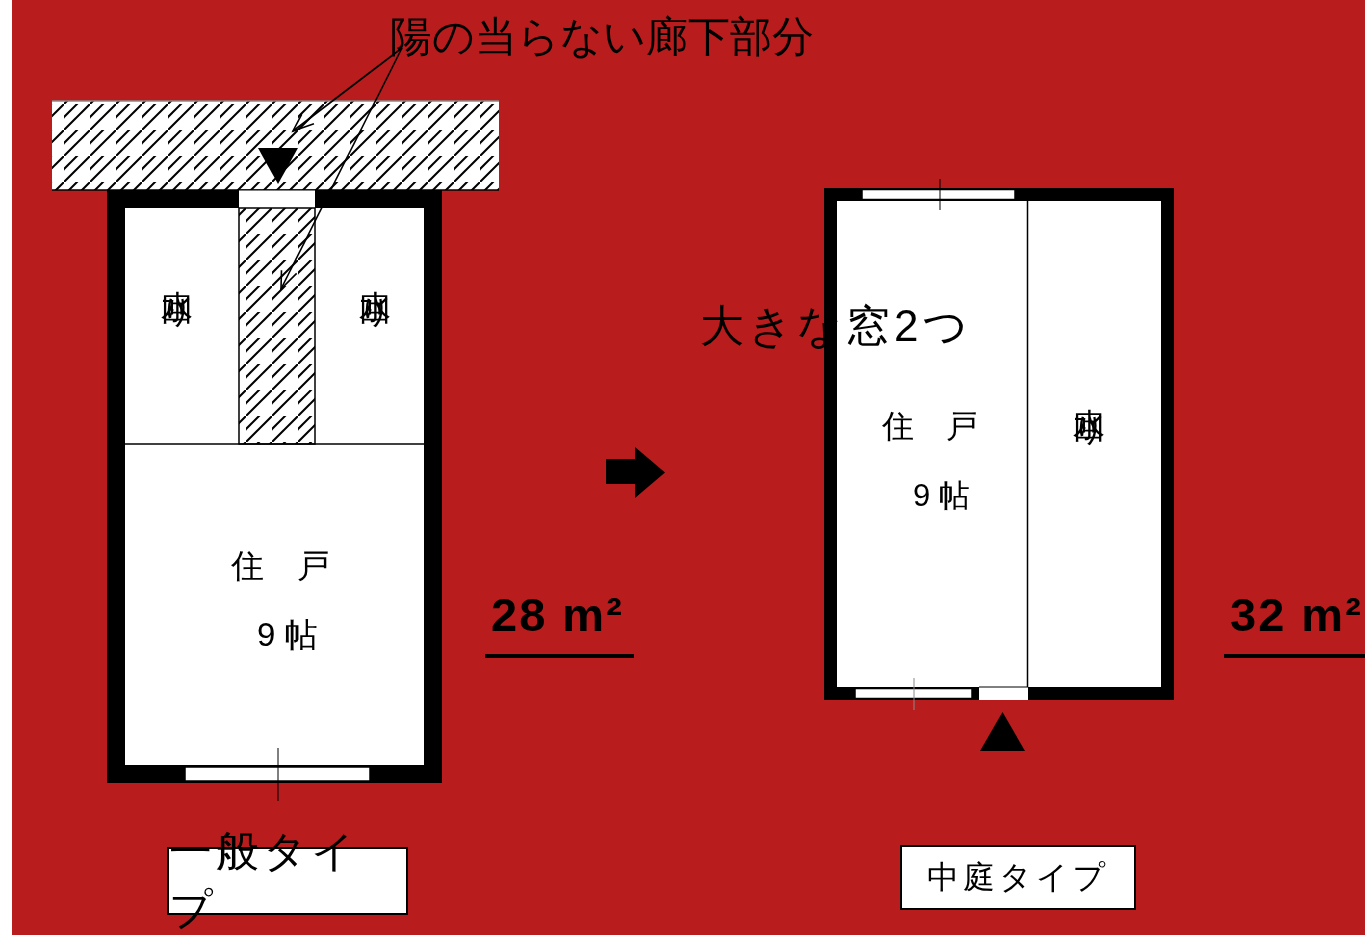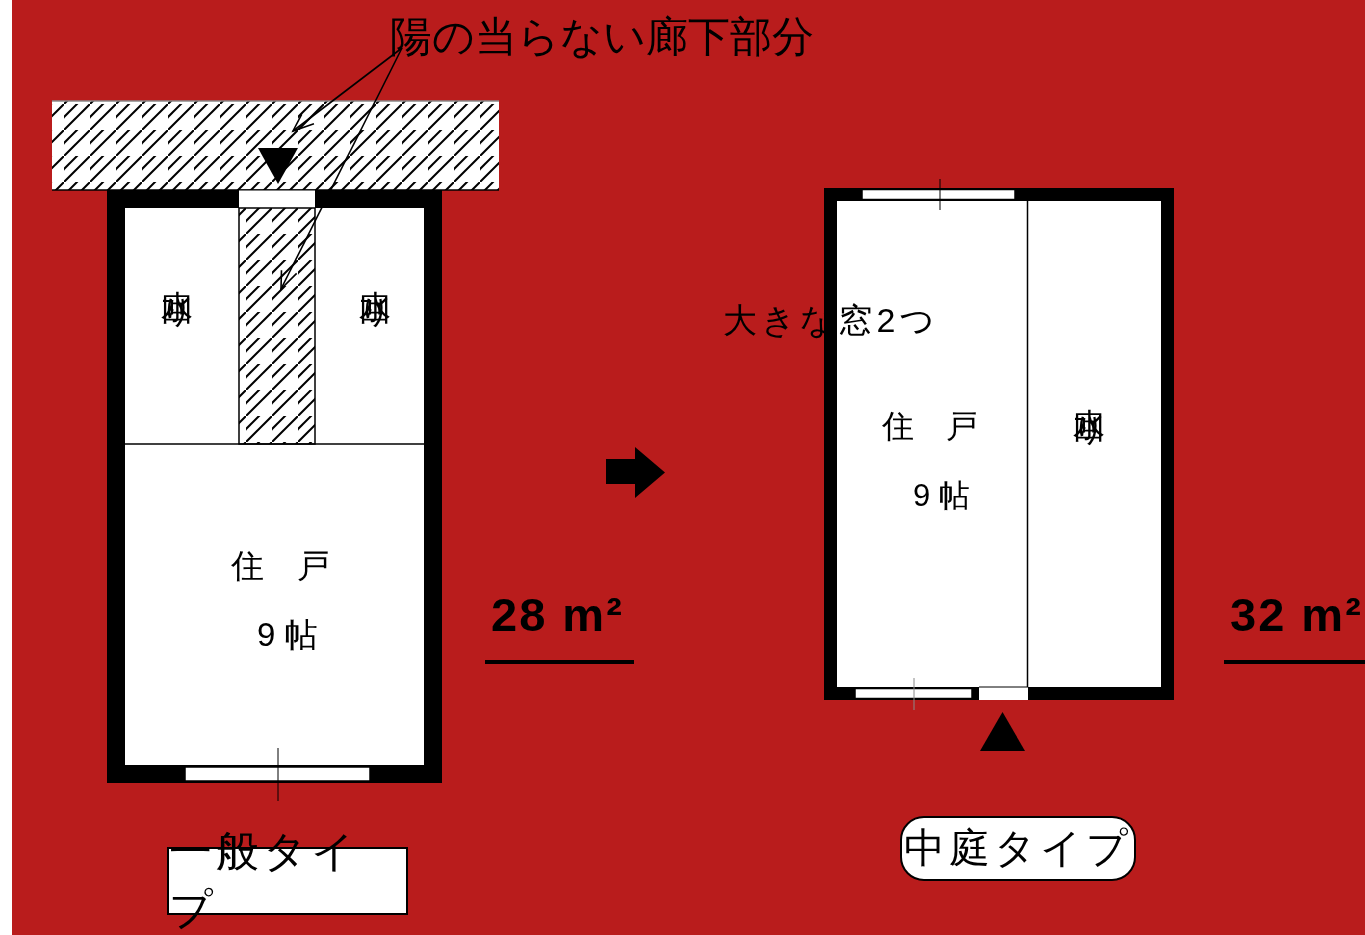"大きな窓2つ" div.label { font-size: 34px -> 44px; left: 711px -> 688px }
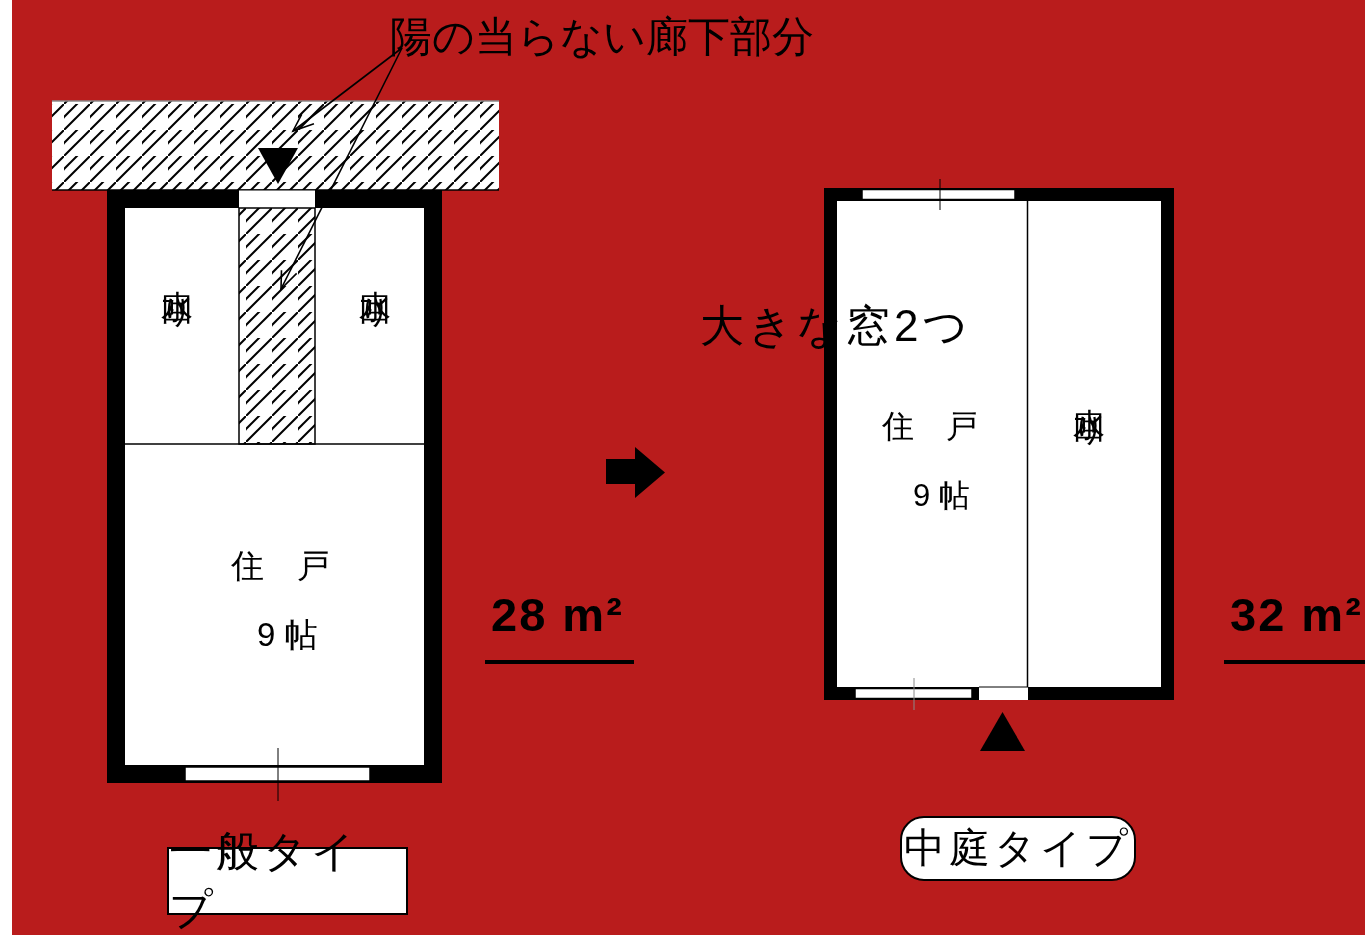"28 m²" .area-label { padding: 0 10px 21px 6px -> 0 10px 15px 6px }
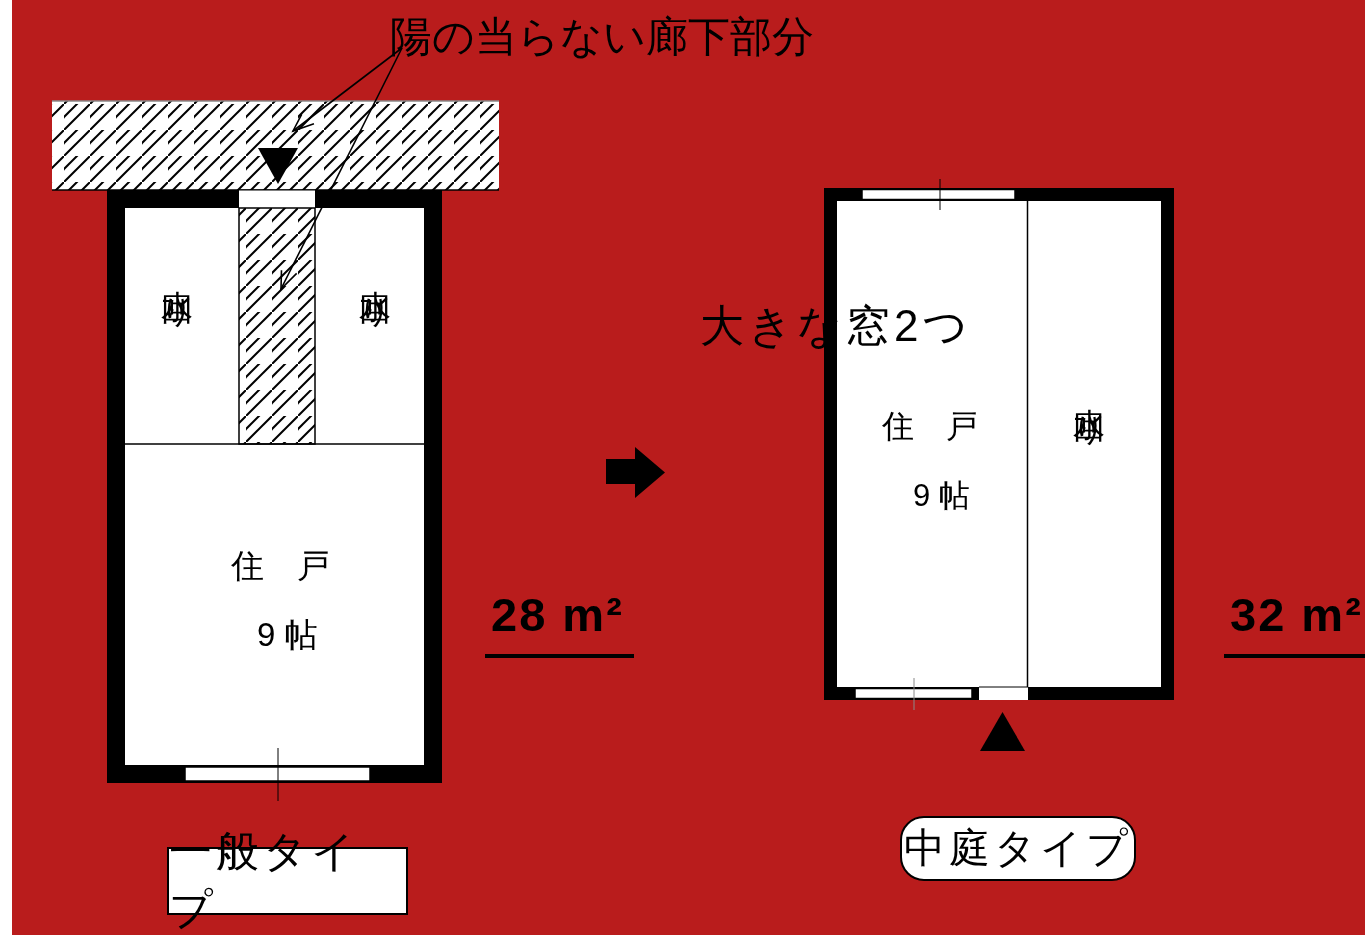"中庭タイプ" div.typebox { border-radius: 24px -> none; font-size: 41px -> 32px; top: 816px -> 845px }
